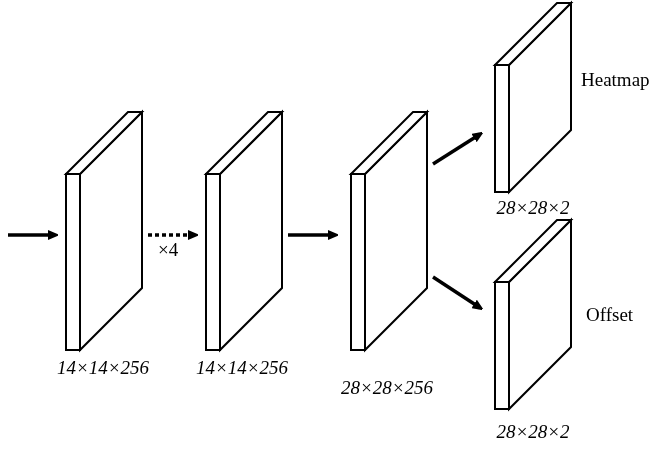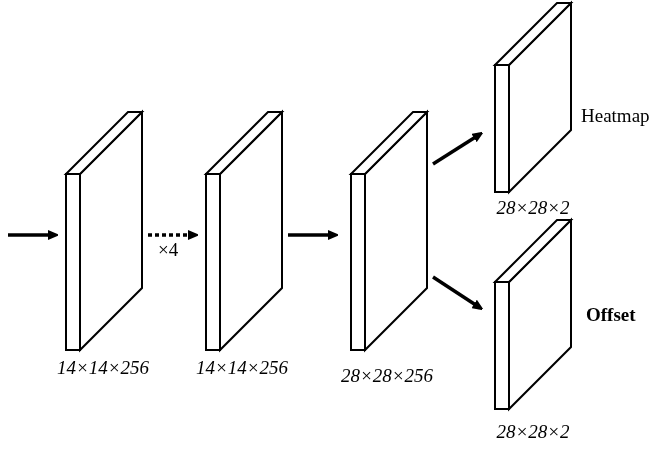"Heatmap" div.label { margin-top: 36px -> none }
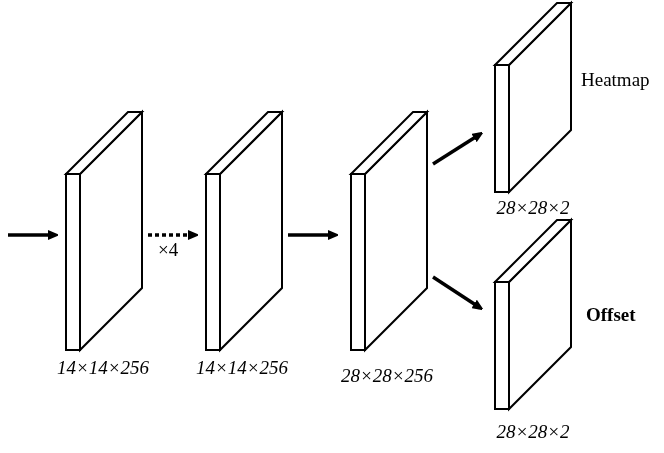"Offset" div.label { font-weight: bold -> none }
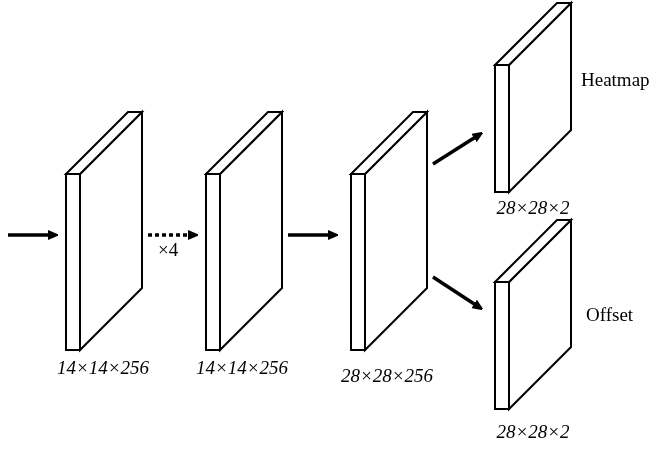"28×28×256" div.label { top: 366px -> 378px }
